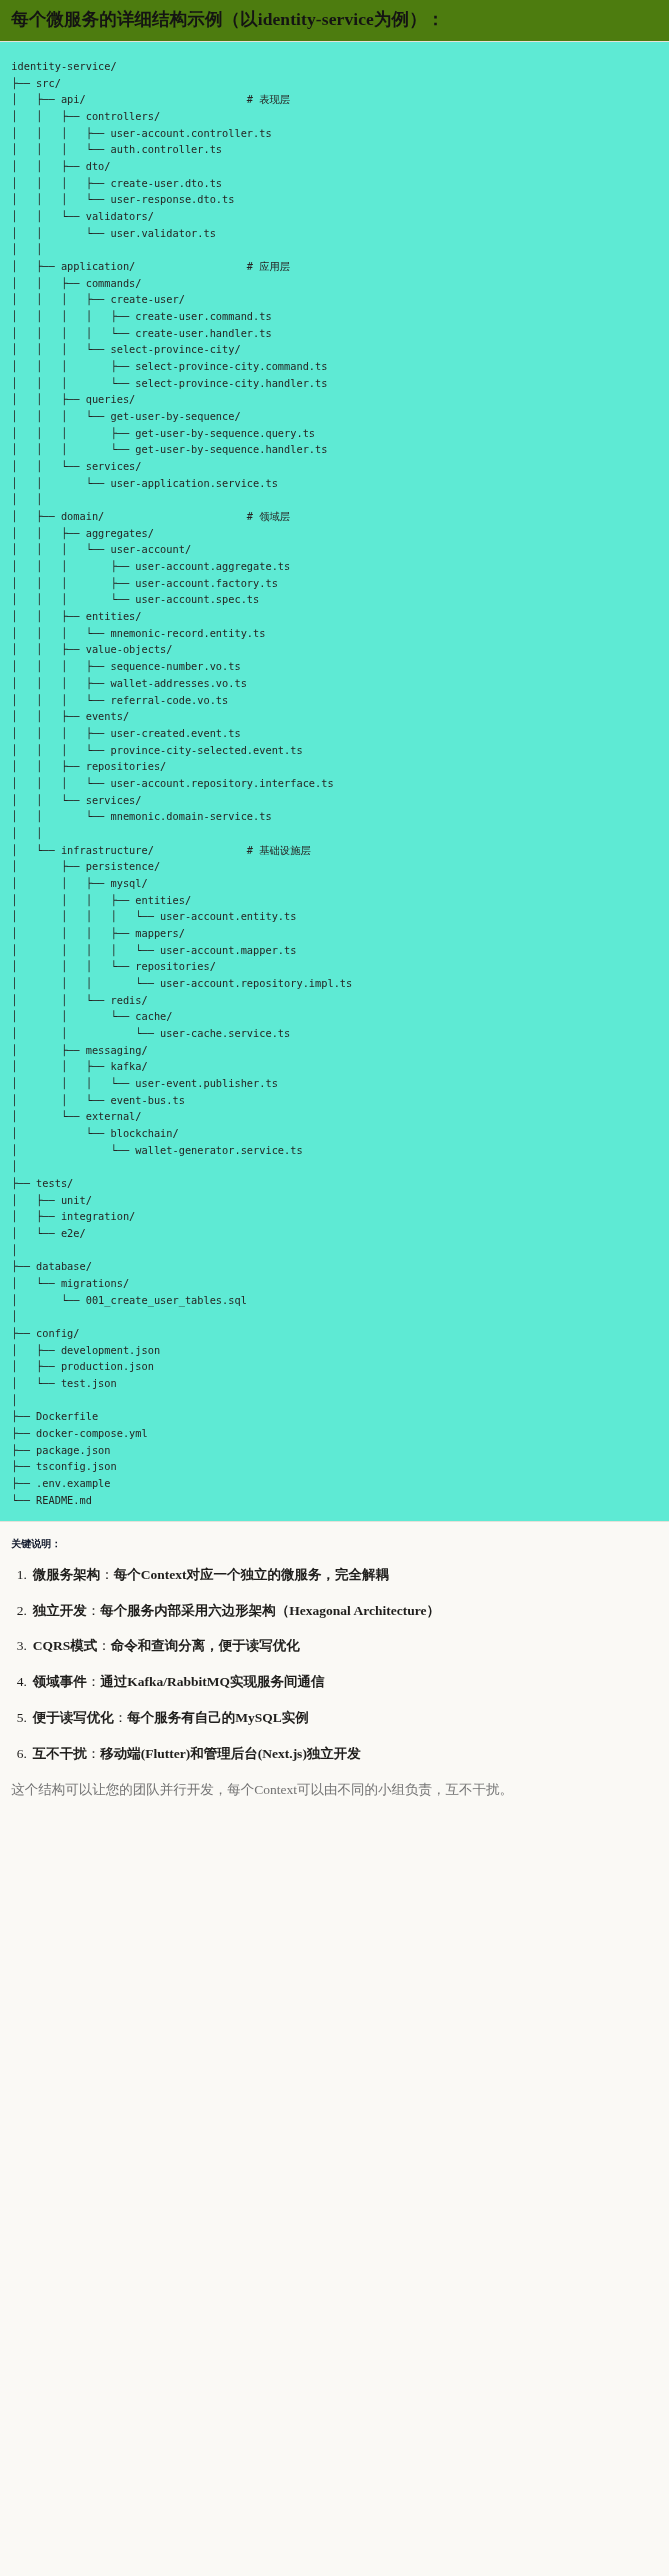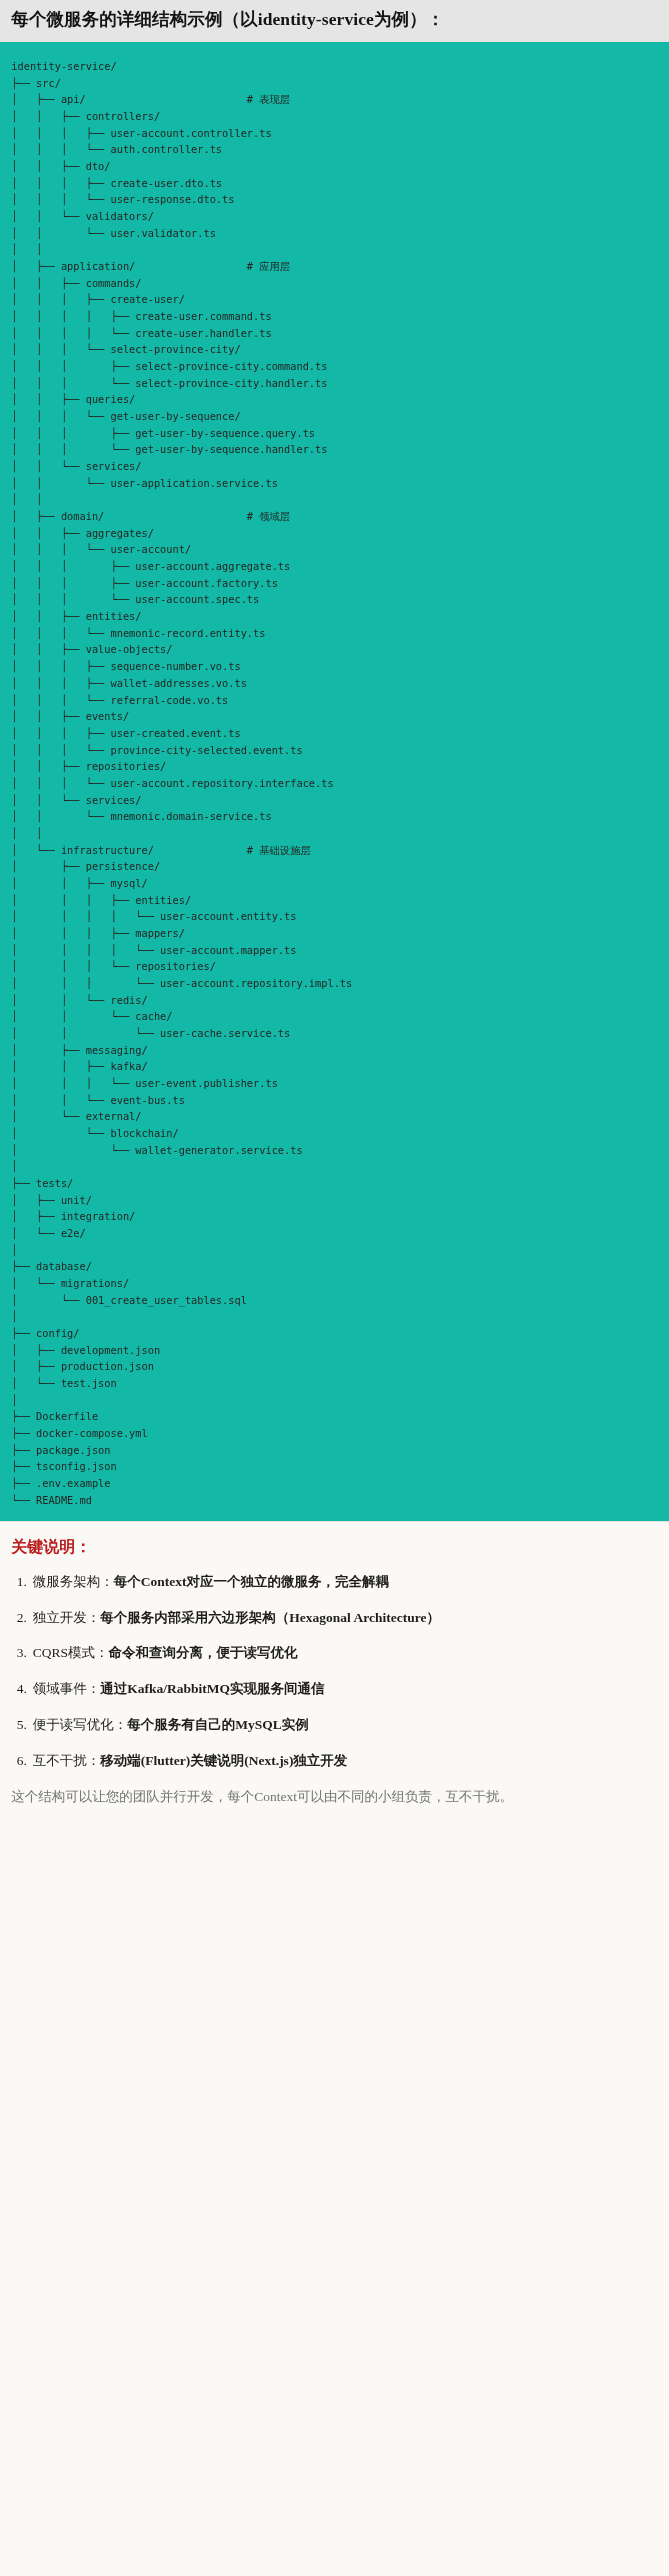"每个微服务的详细结构示例（以identity-service为例）：" .title-bar { background: #e5e5e5 -> #4d7c0f }
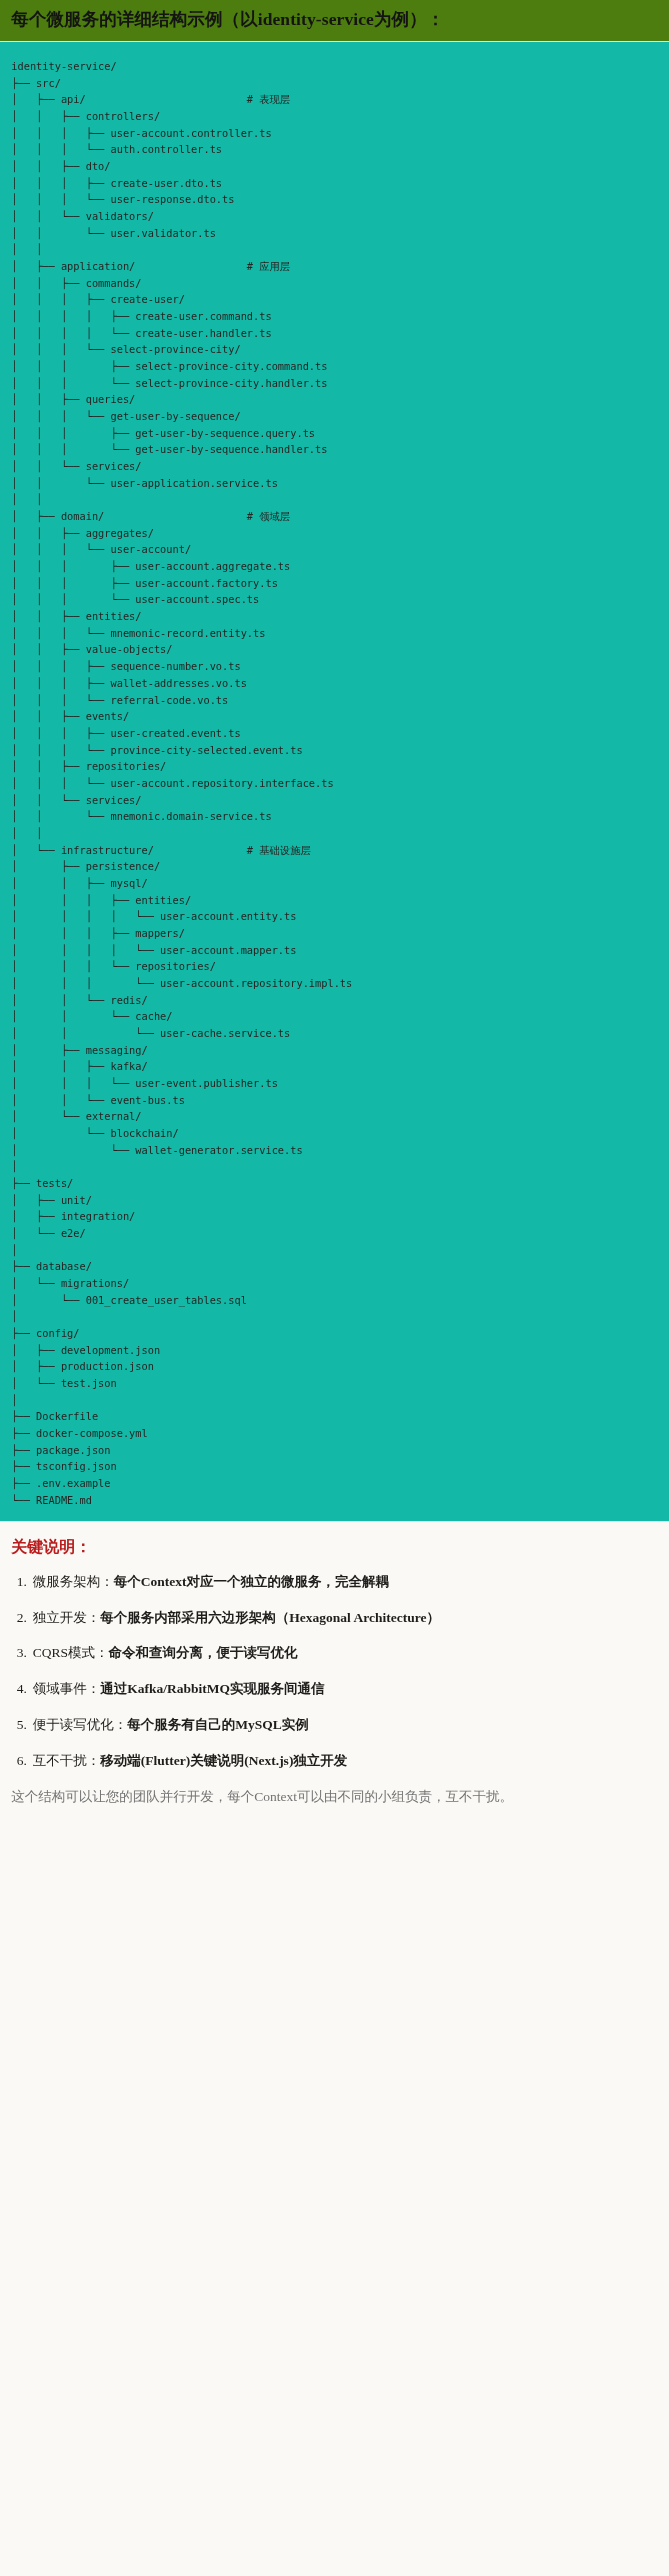"identity-service/" .code-block { background: #14b8a6 -> #5eead4 }
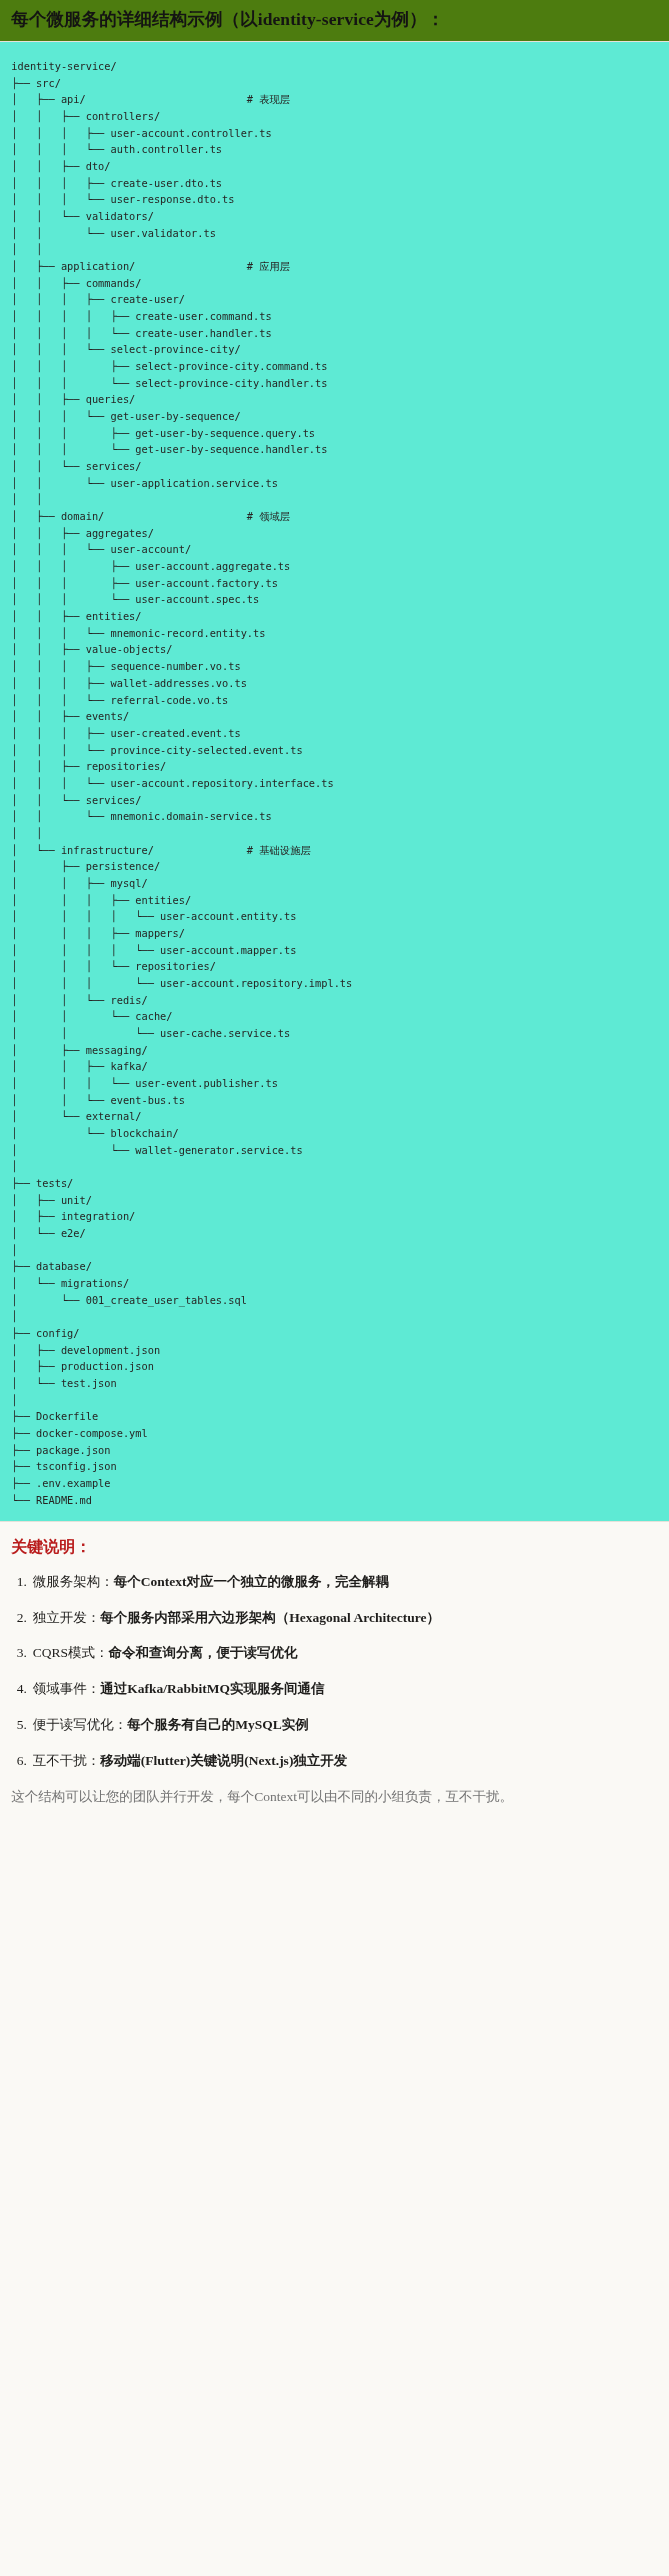"关键说明：" .notes h2 { color: #b91c1c -> #0f172a; font-size: 16px -> 10px }
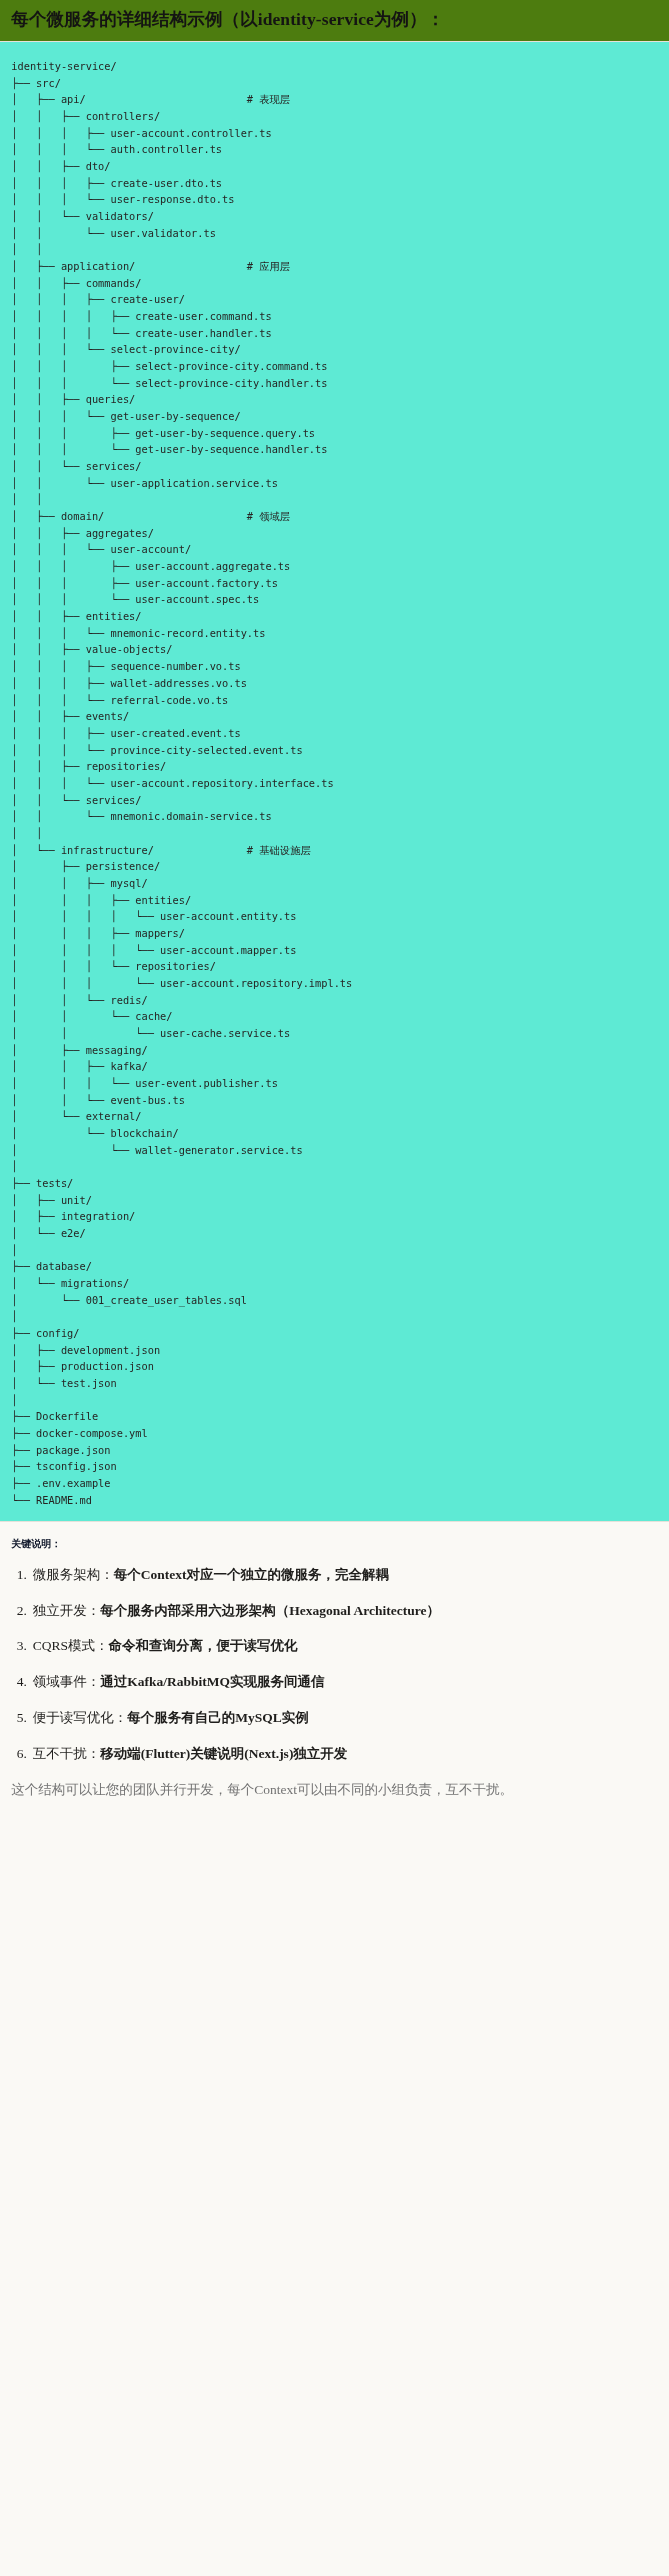"微服务架构" .note-term { font-weight: normal -> bold }
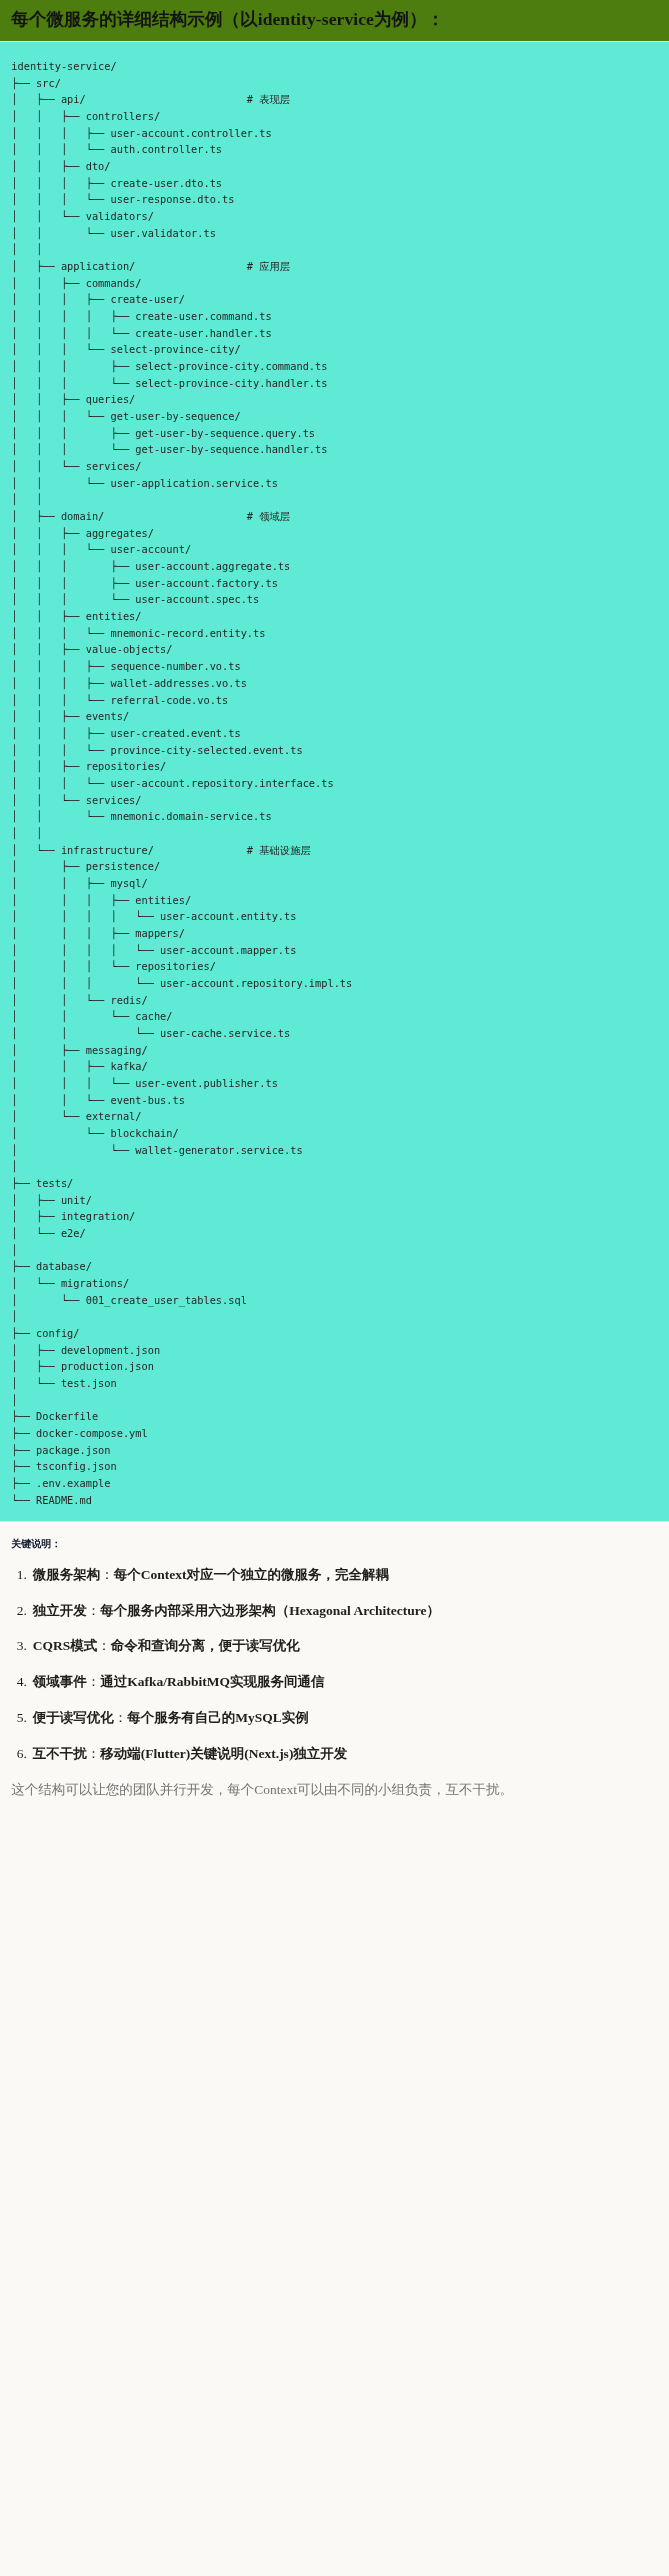"移动端(Flutter)关键说明(Next.js)独立开发" span.note-desc { text: 关键说明 -> 和管理后台 }
